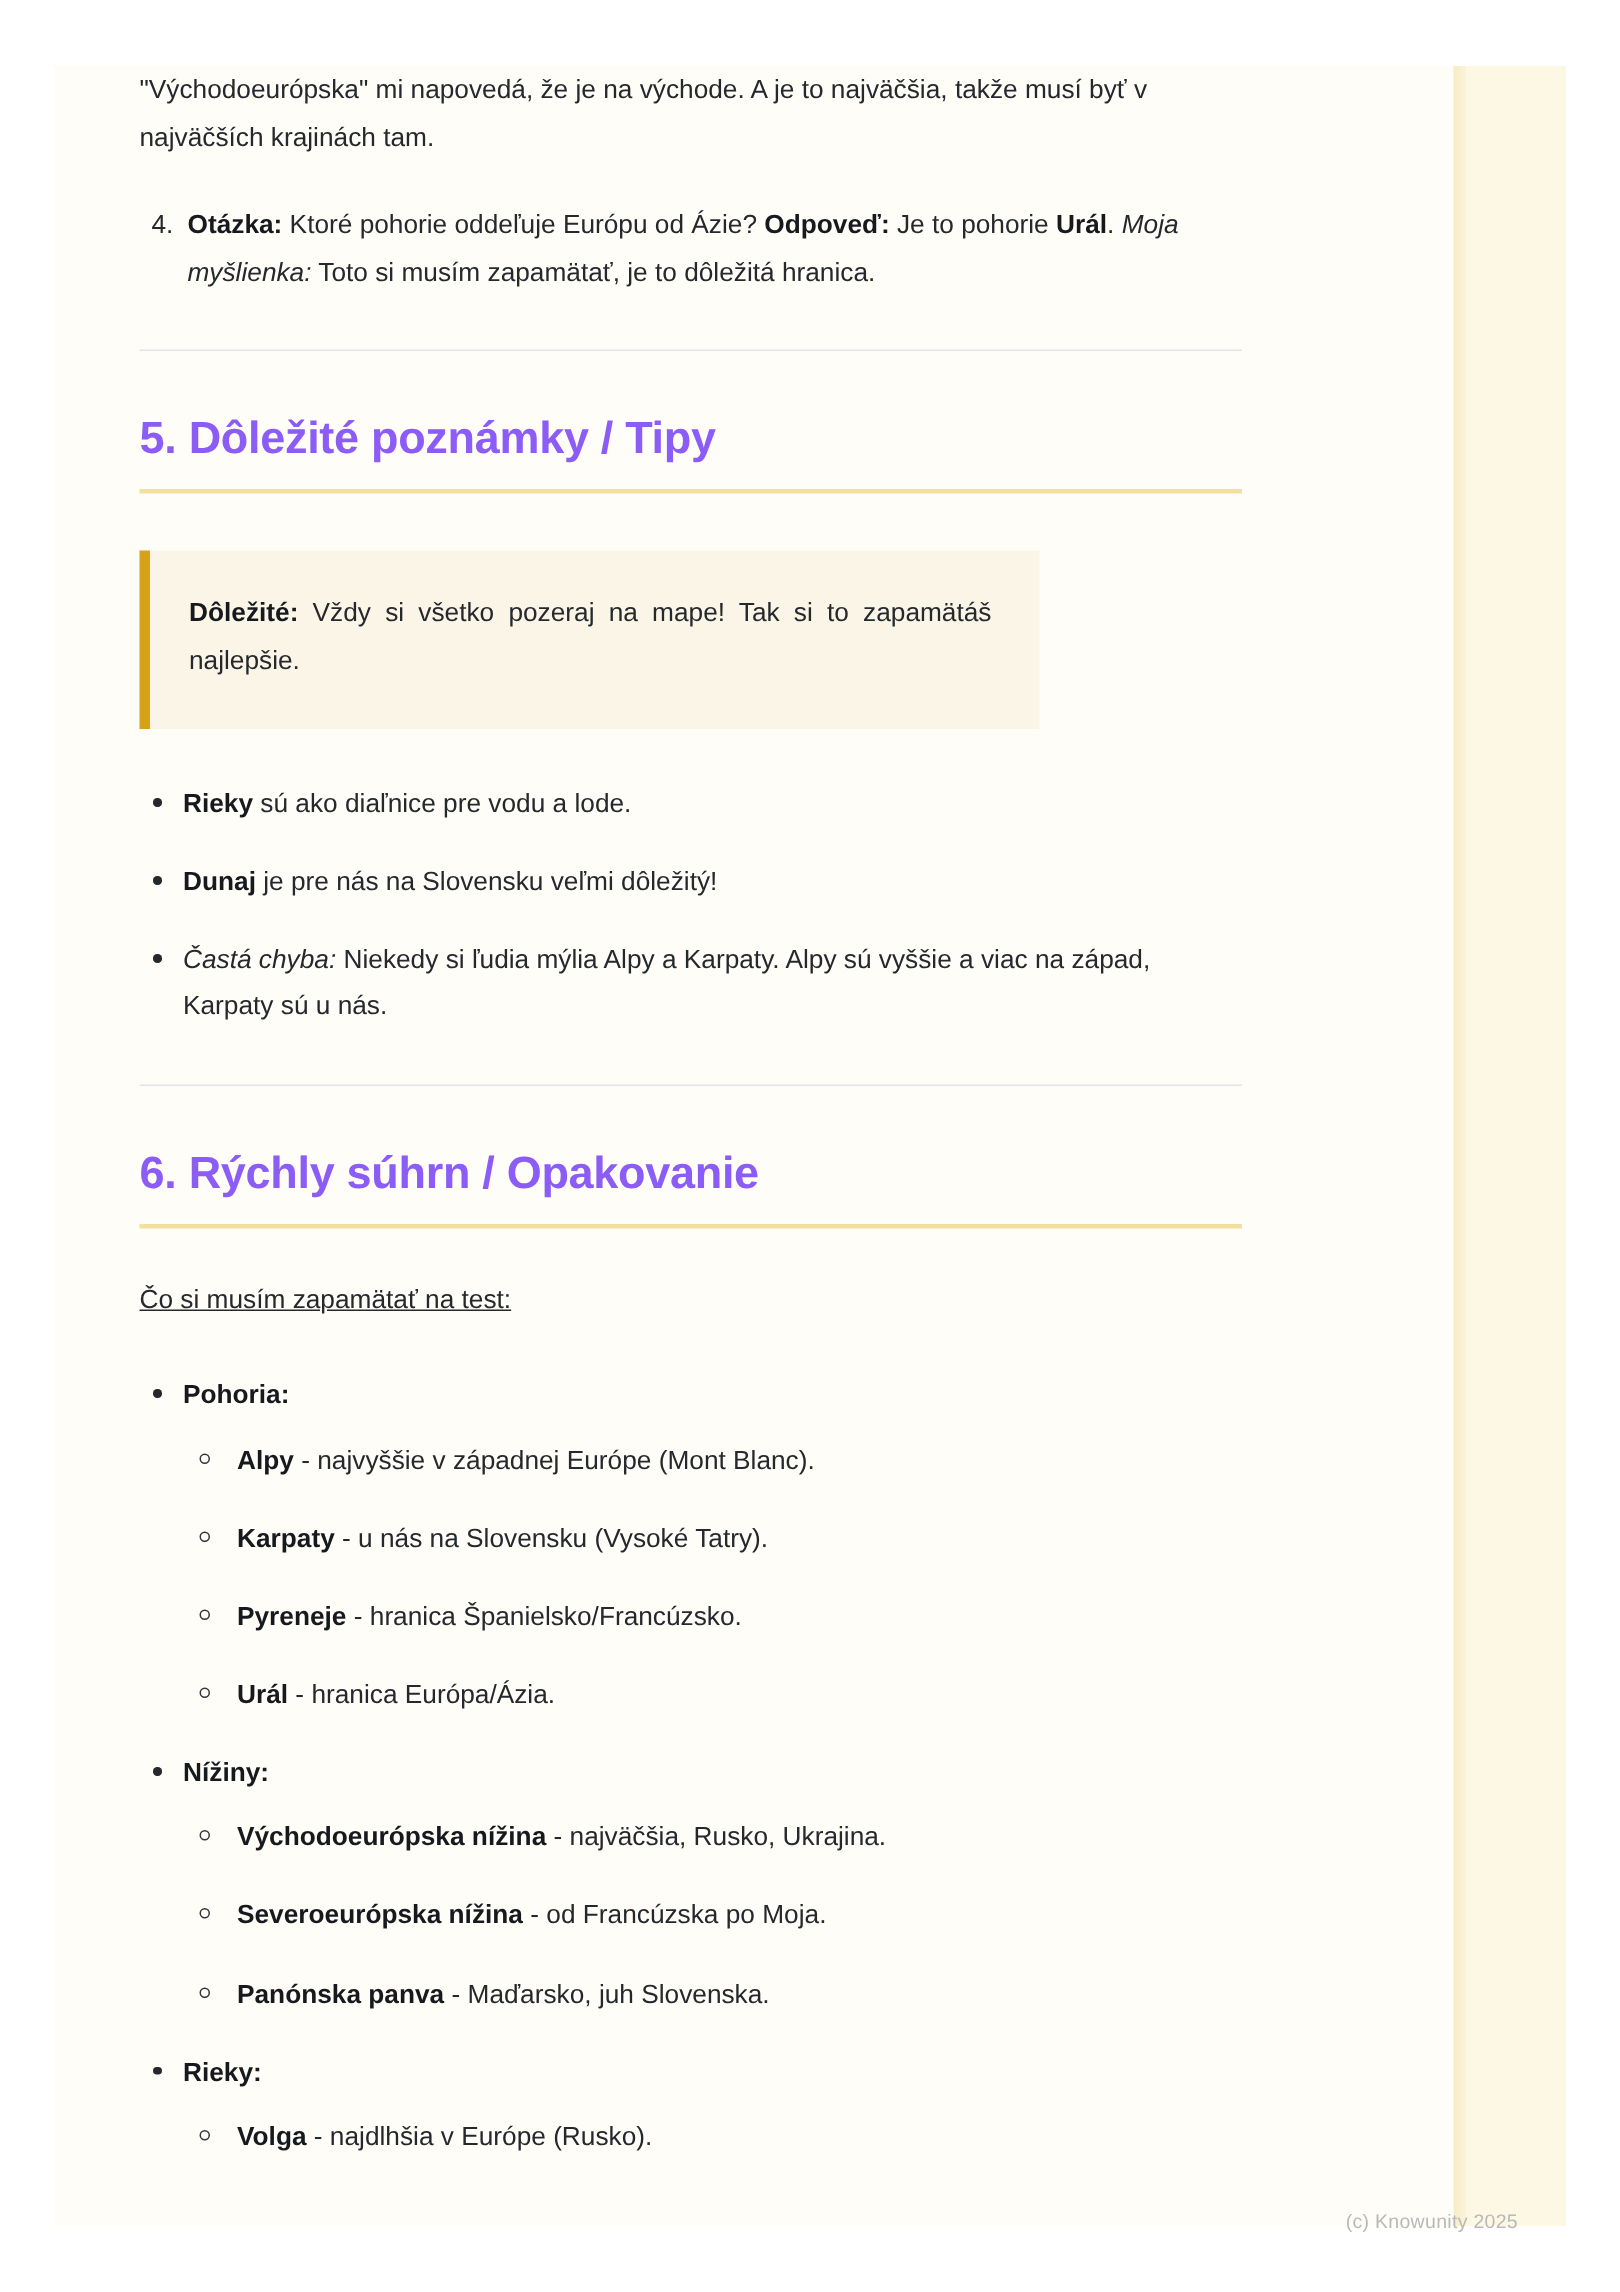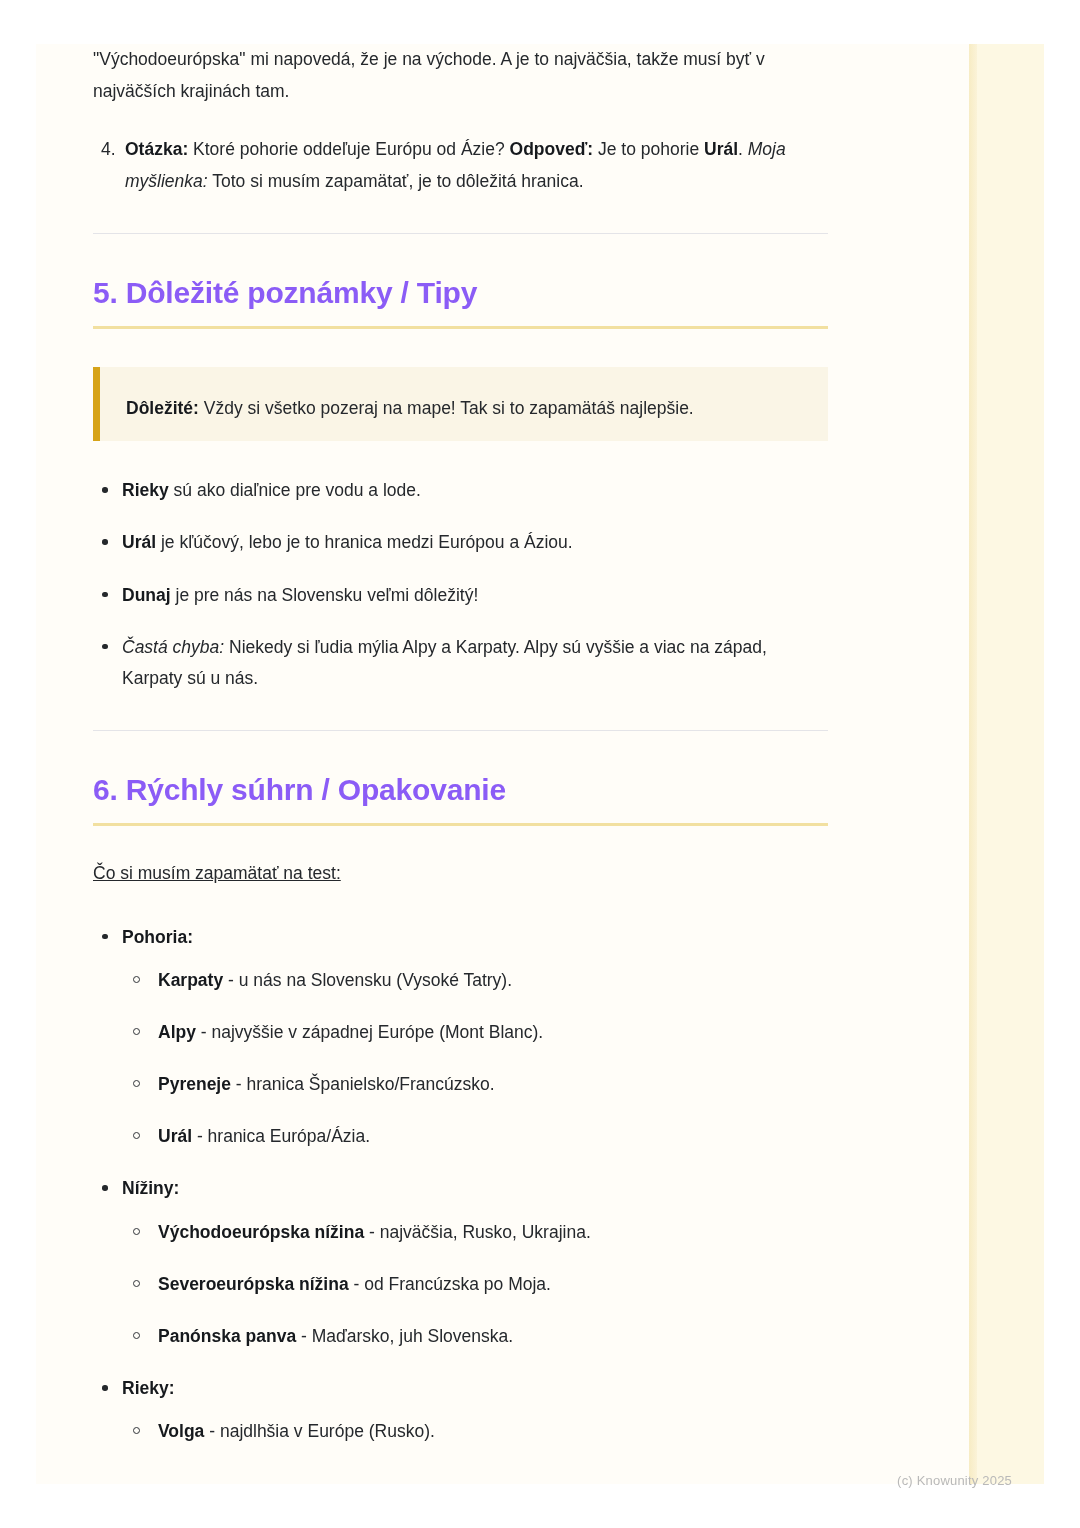"Dôležité: Vždy si všetko pozeraj" .callout { padding: 26px 32px 16px 26px -> 26px 32px 29px 26px; width: 735px -> 600px }
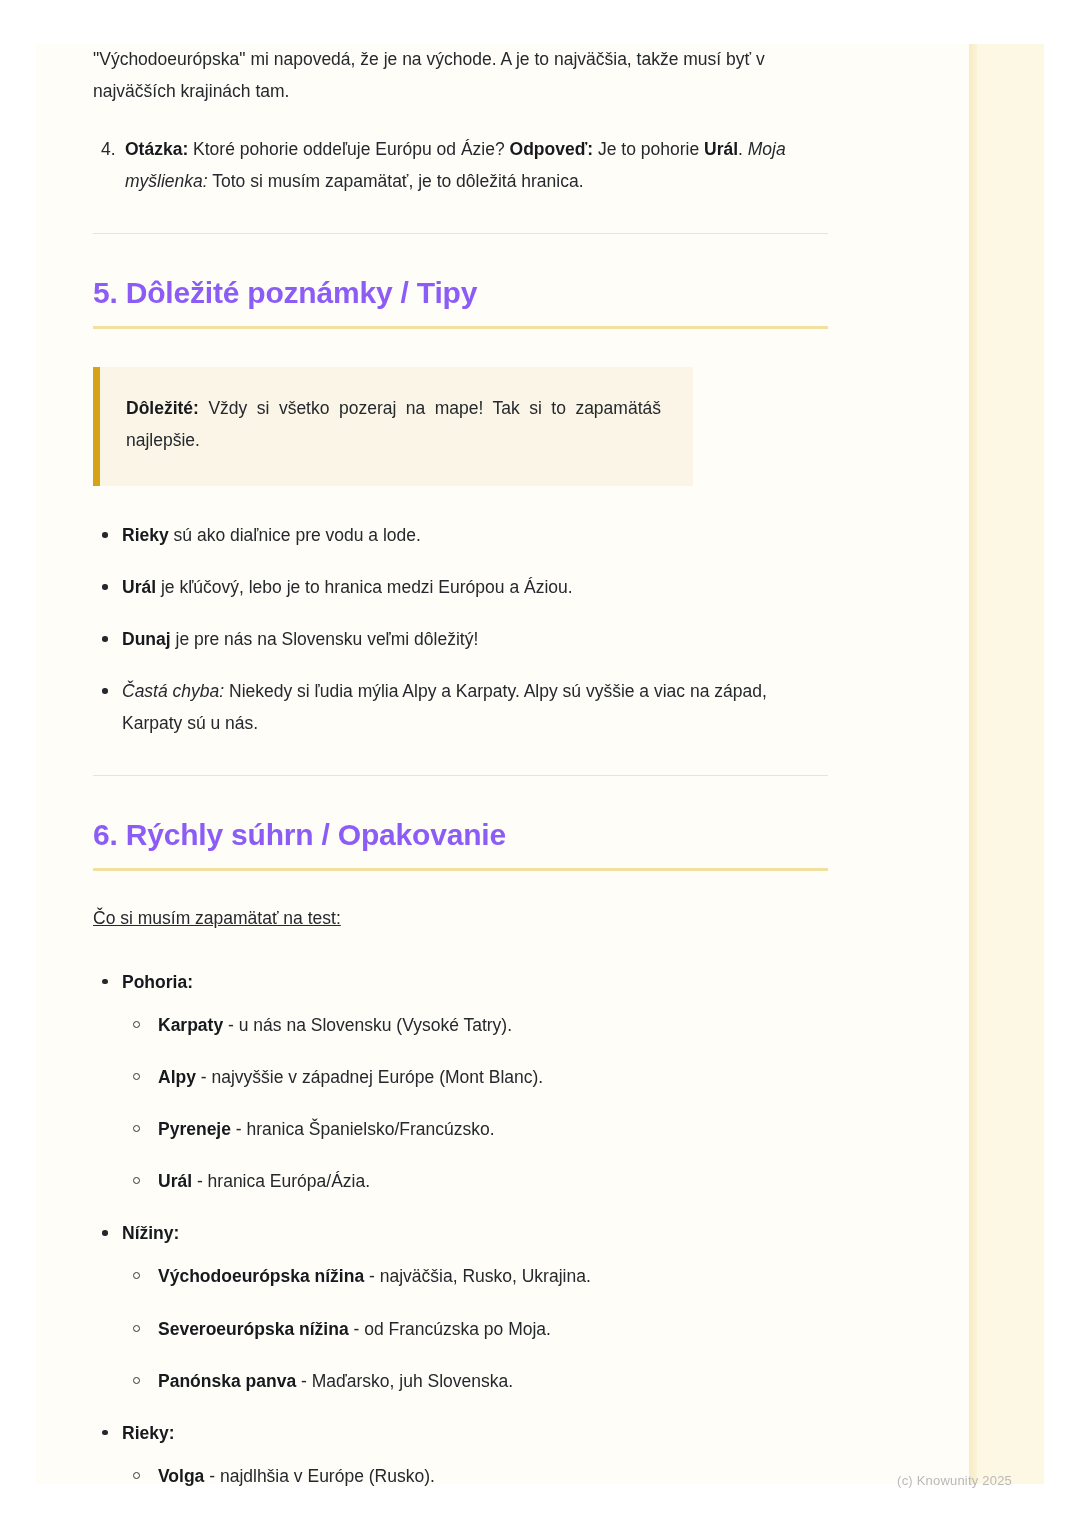"Urál je kľúčový, lebo je" li { html: <li> <span></span><b>Urál</b><span> je kľúčový, lebo je to hranica medzi Európou a Áziou.</span> </li> -> none }
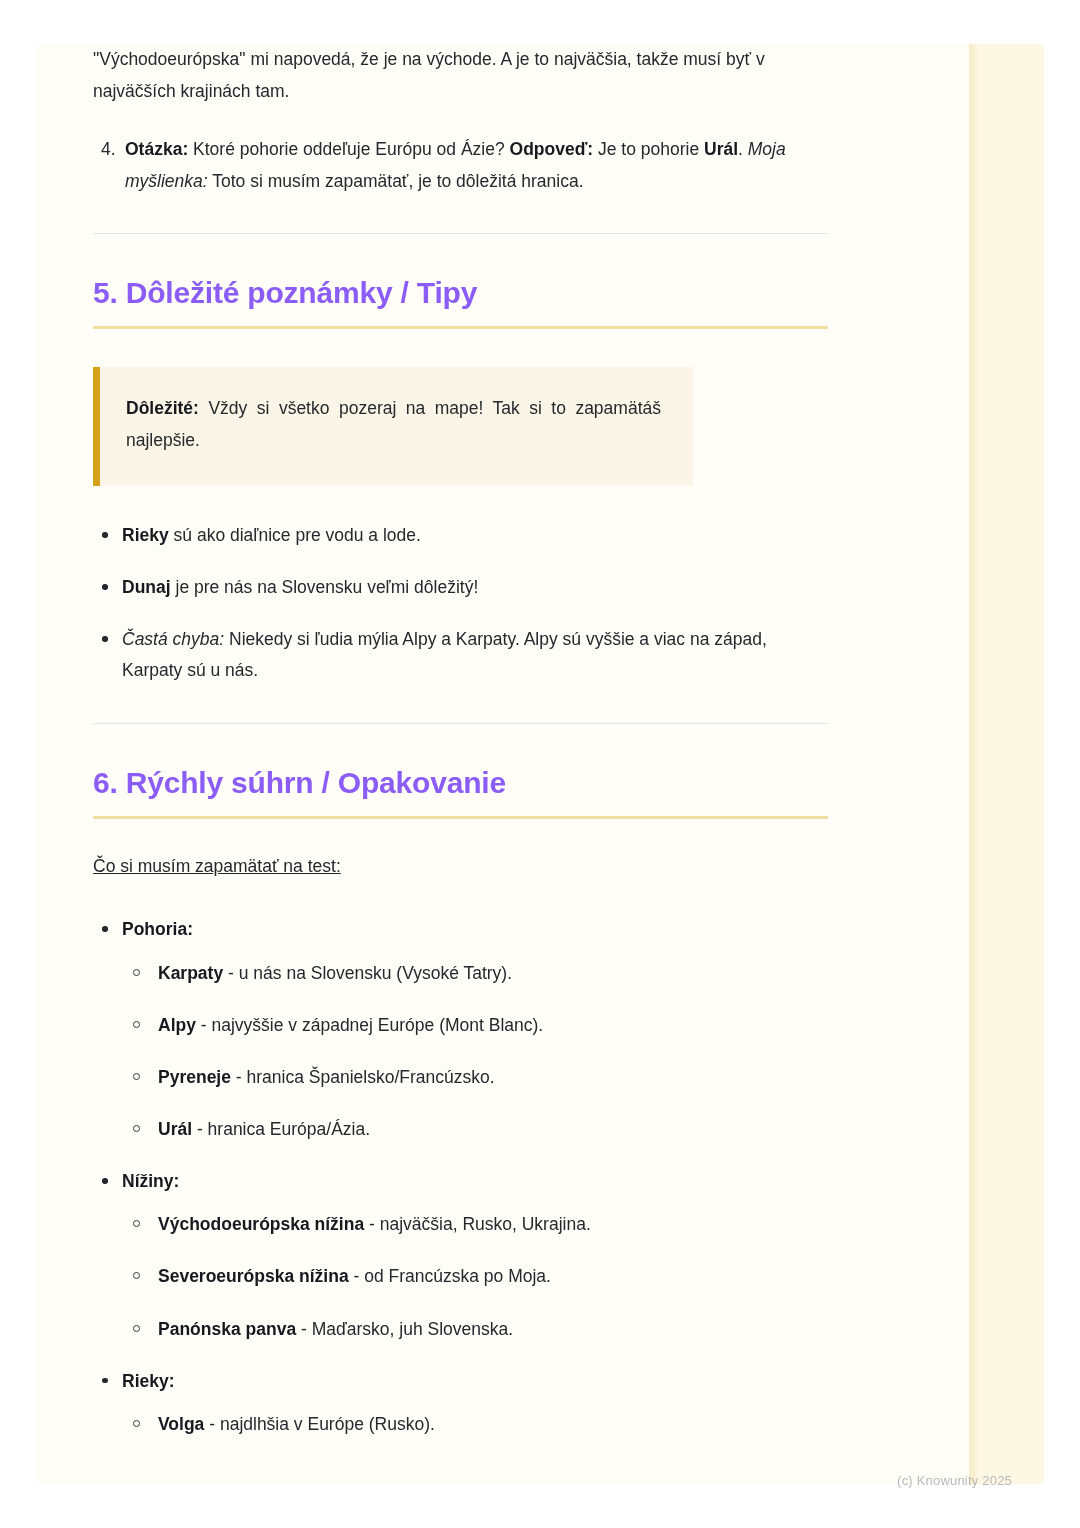"Karpaty - u nás na" li { order: before "Alpy - najvyššie v západnej" -> after "Alpy - najvyššie v západnej" }
